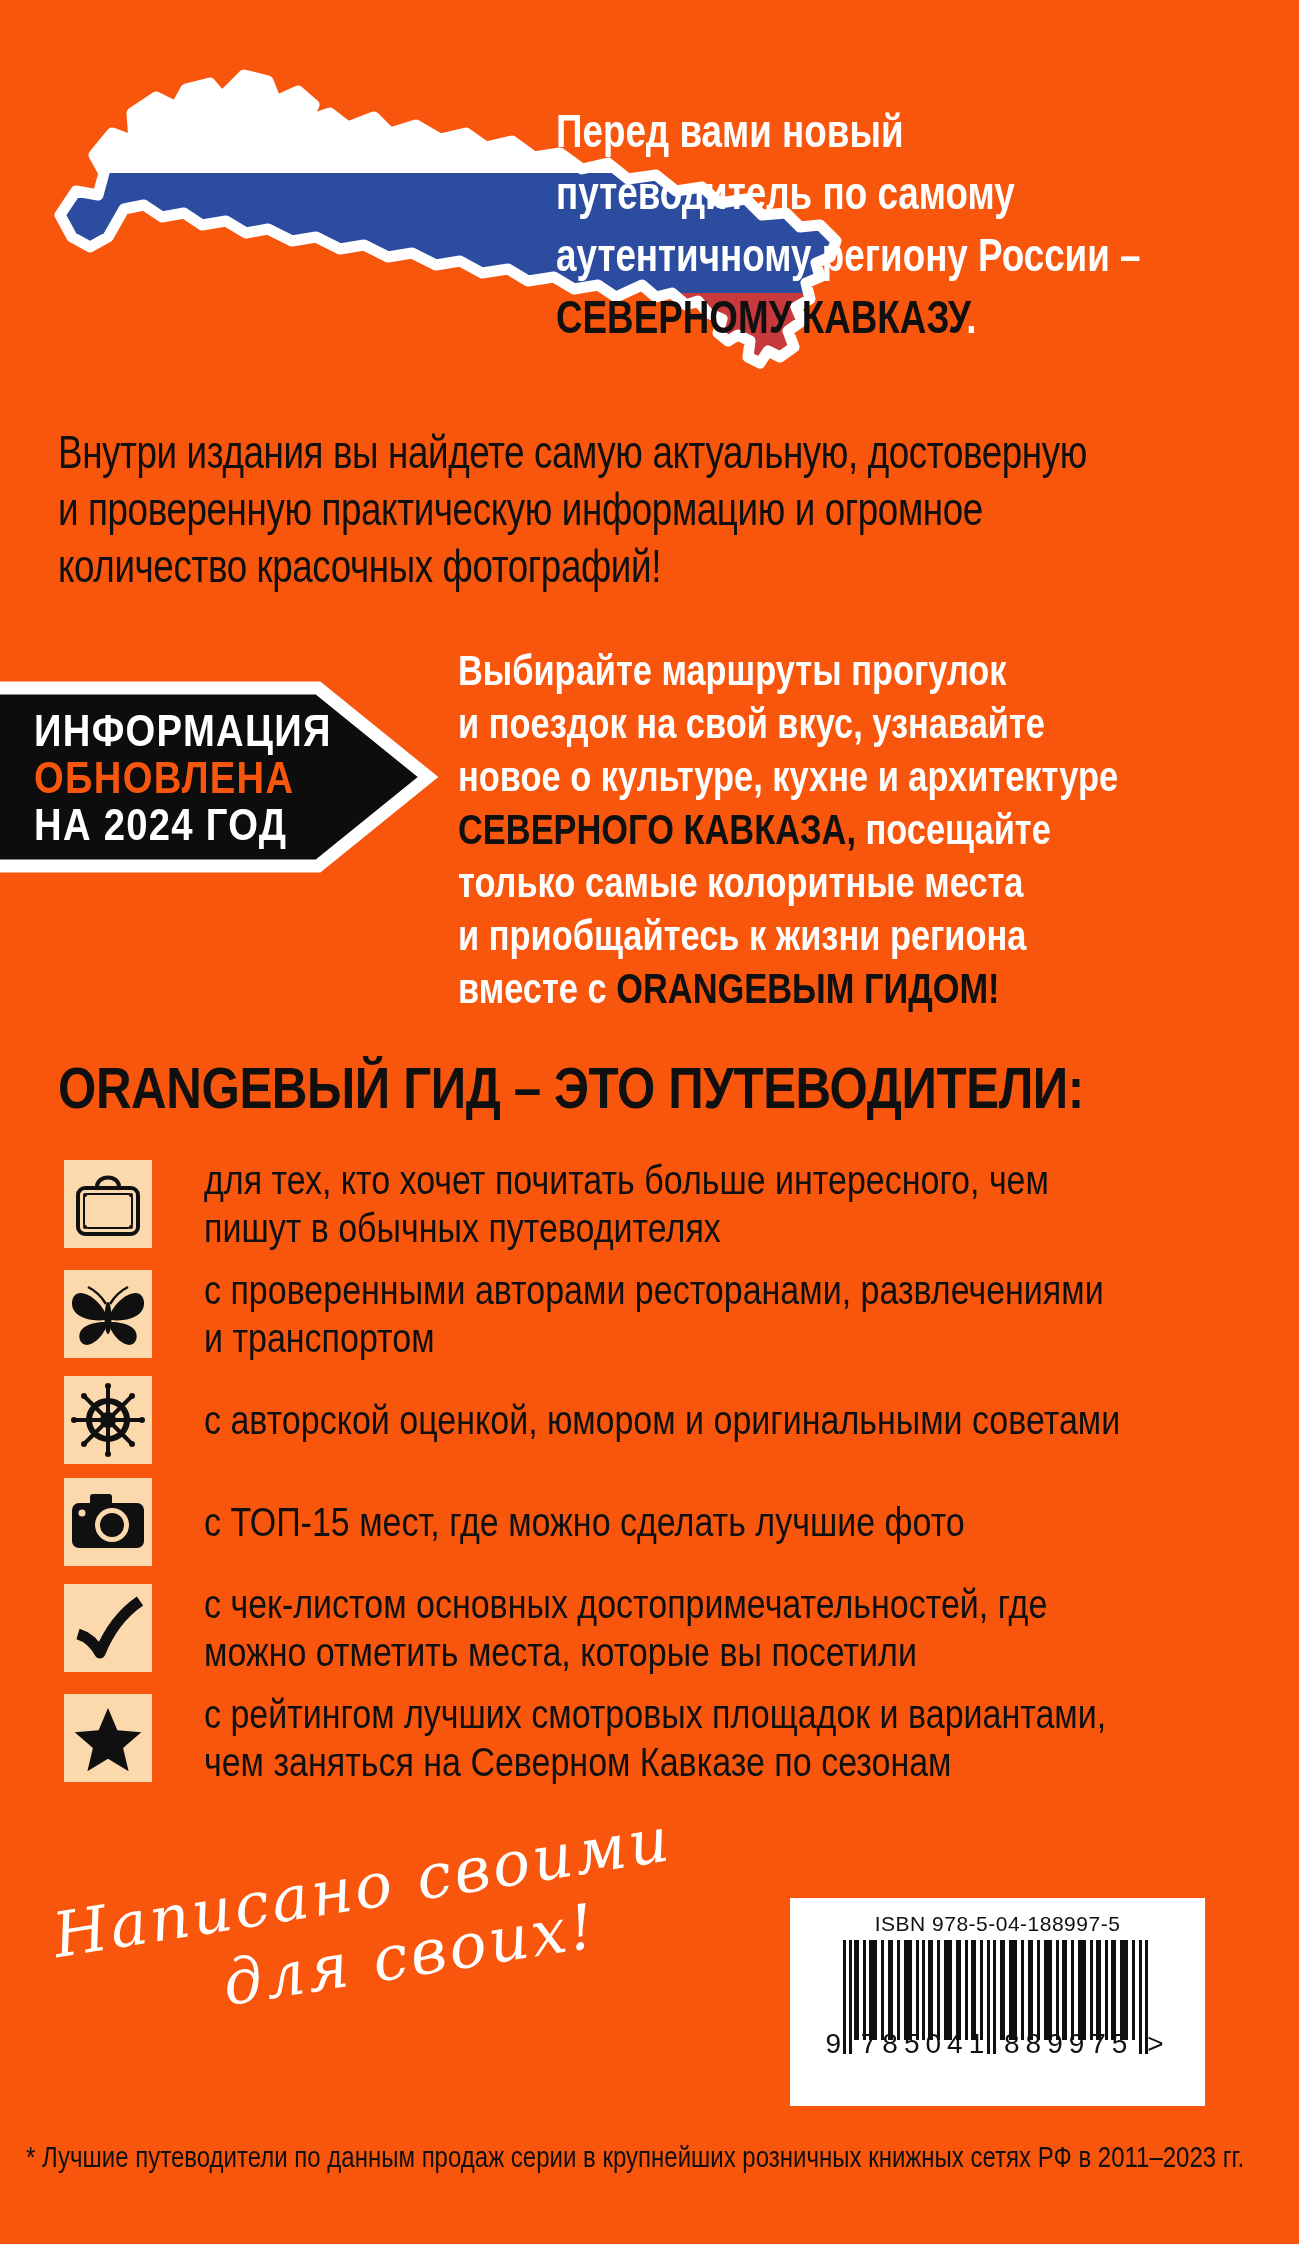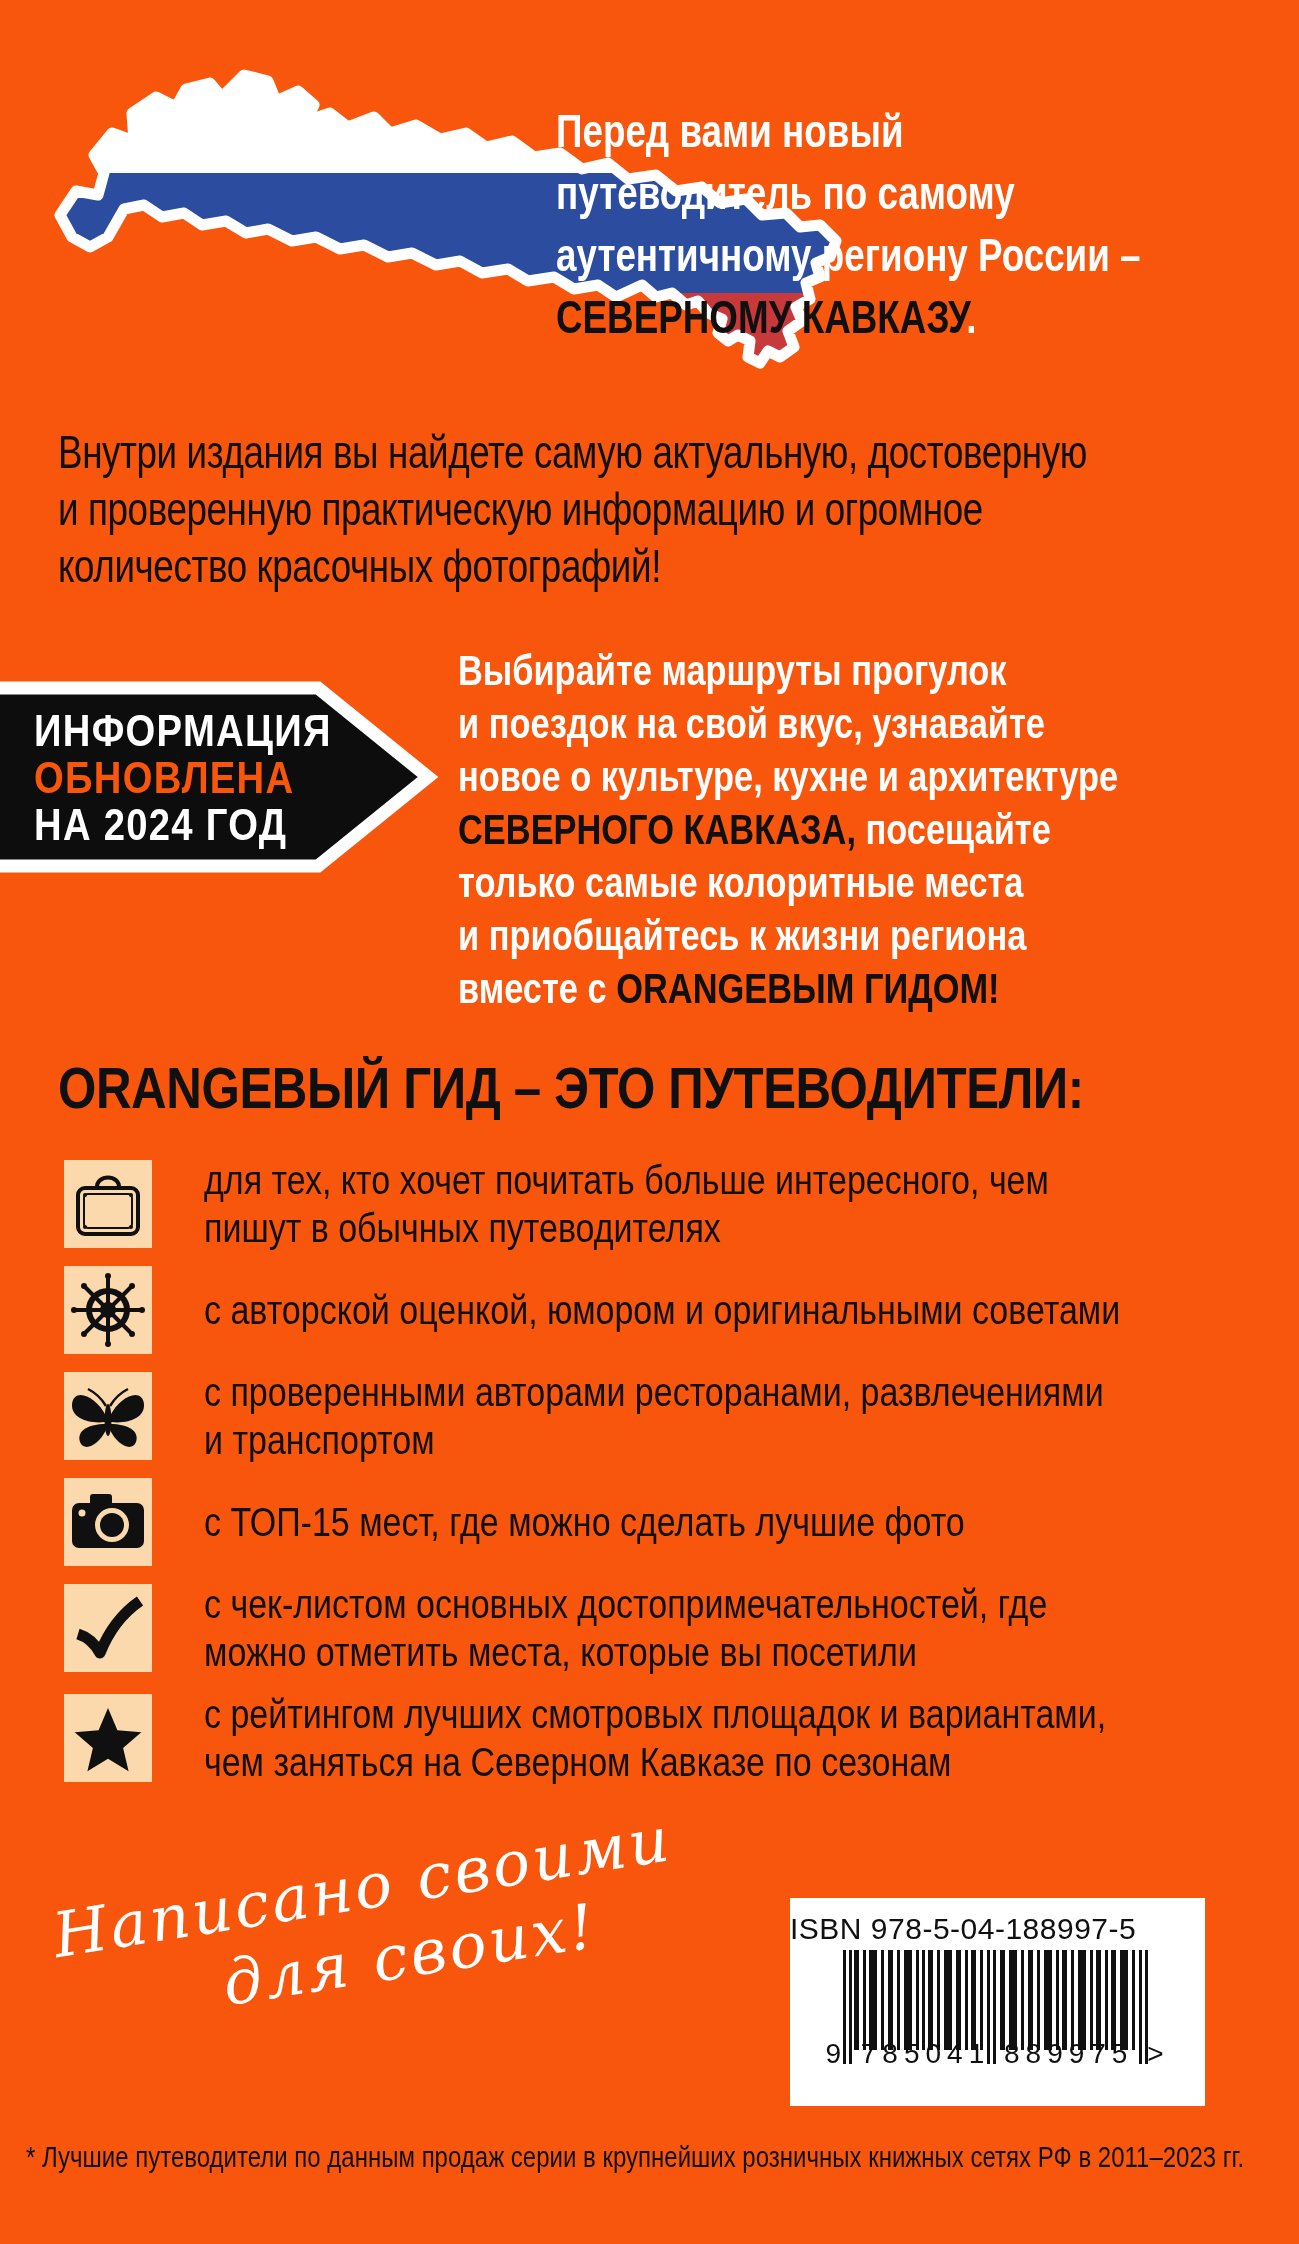"с авторской оценкой, юмором и" div.feat-row { order: before "с проверенными авторами ресторанами," -> after "с проверенными авторами ресторанами," }
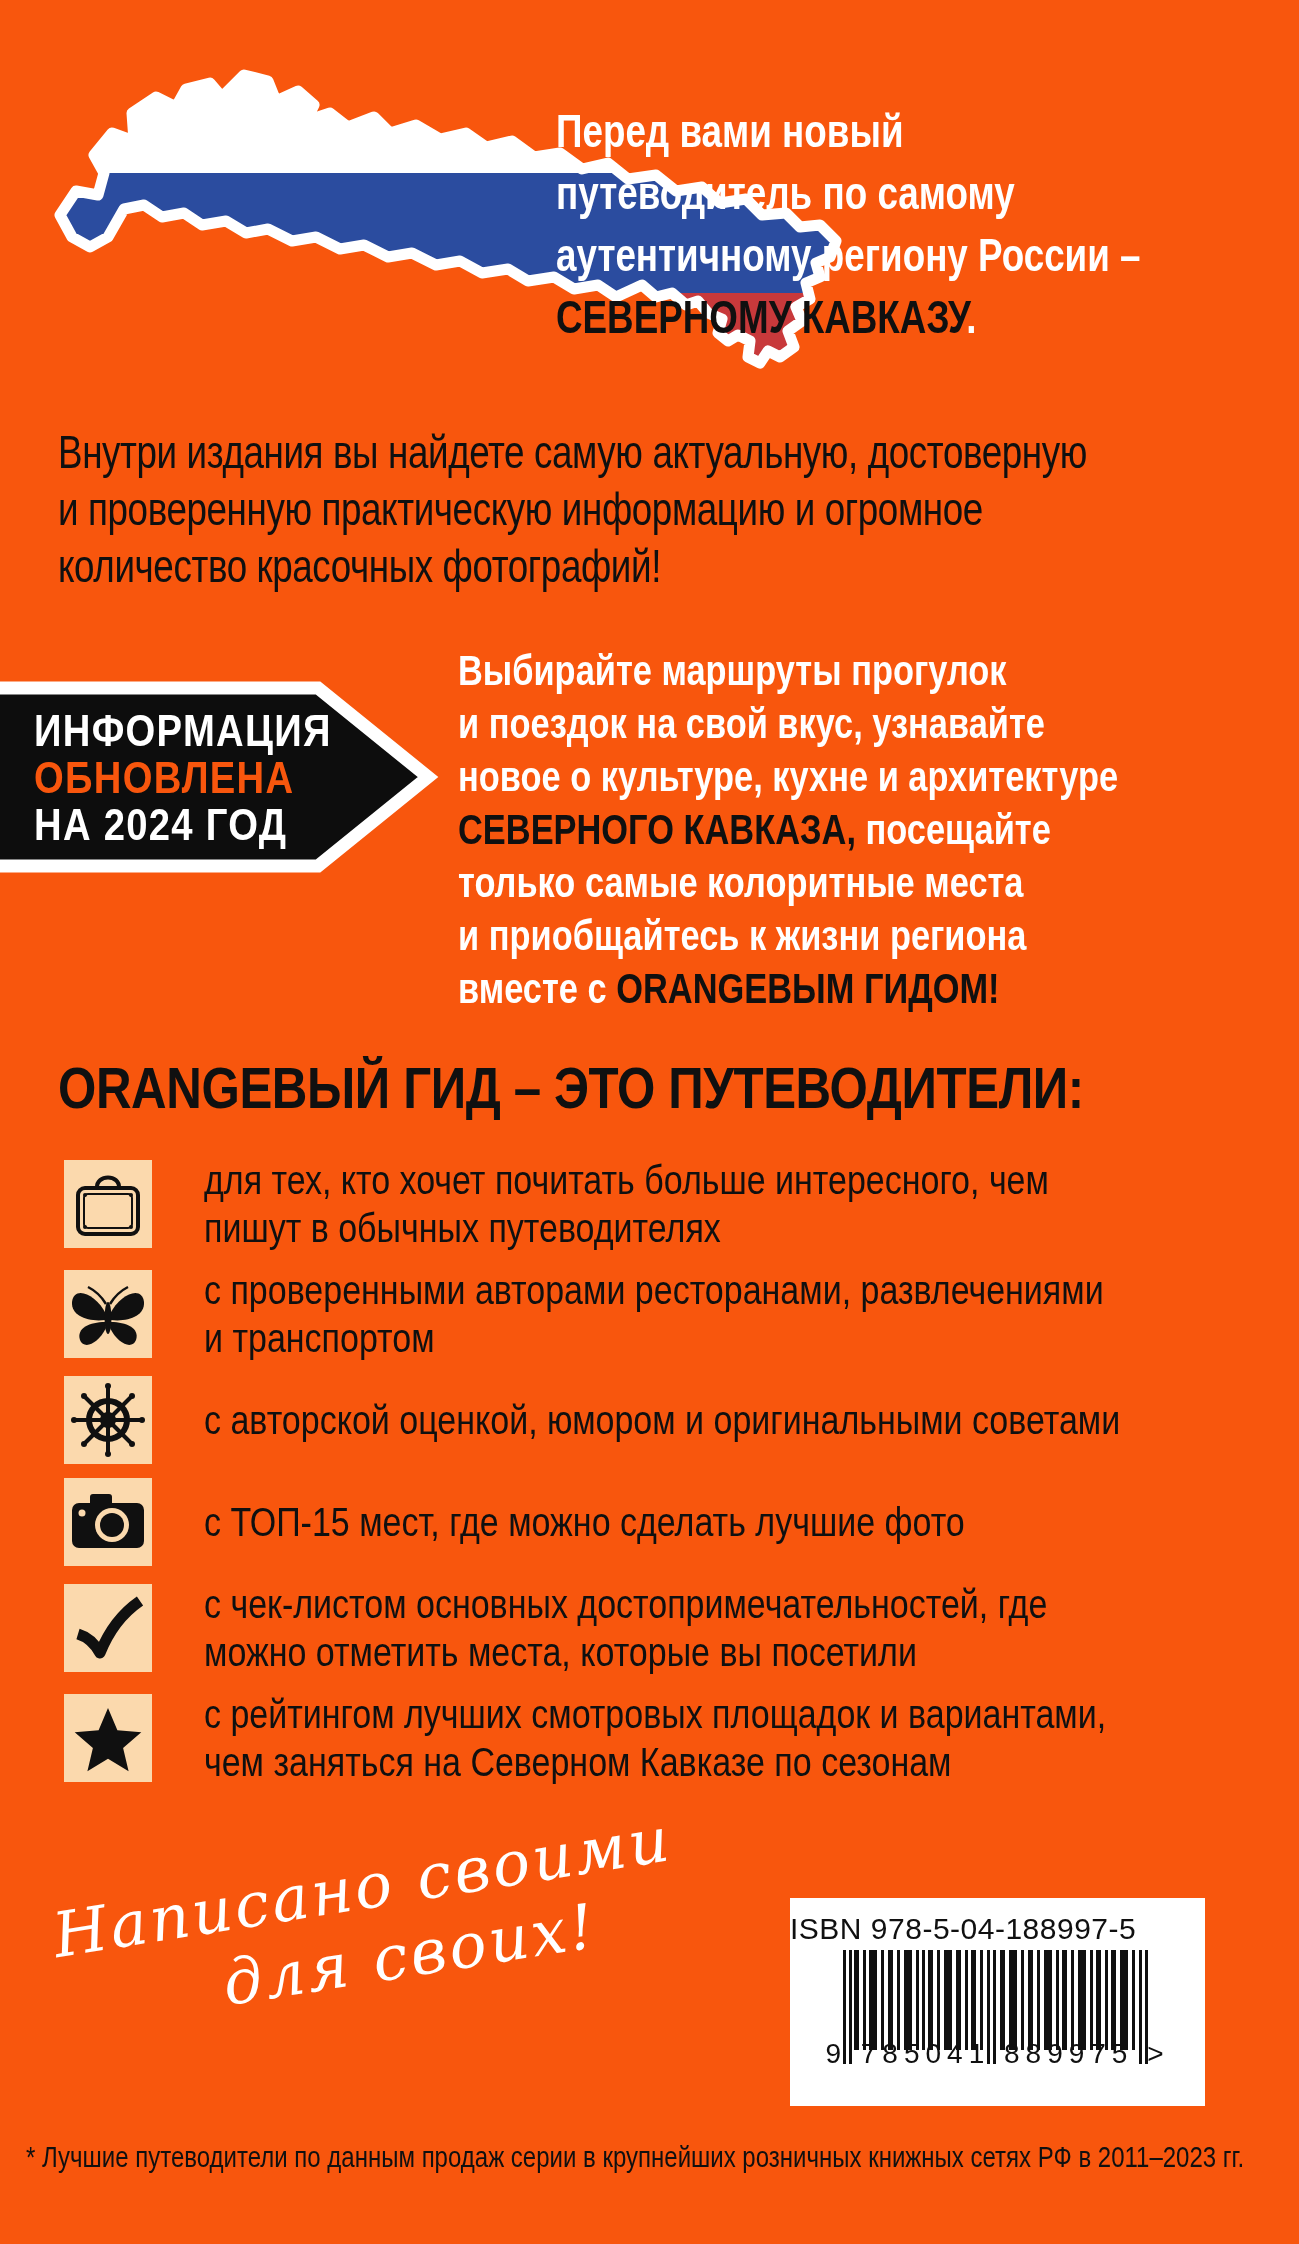"ISBN 978-5-04-188997-5" .bc-isbn { font-size: 30px -> 21px; text-align: none -> center }
